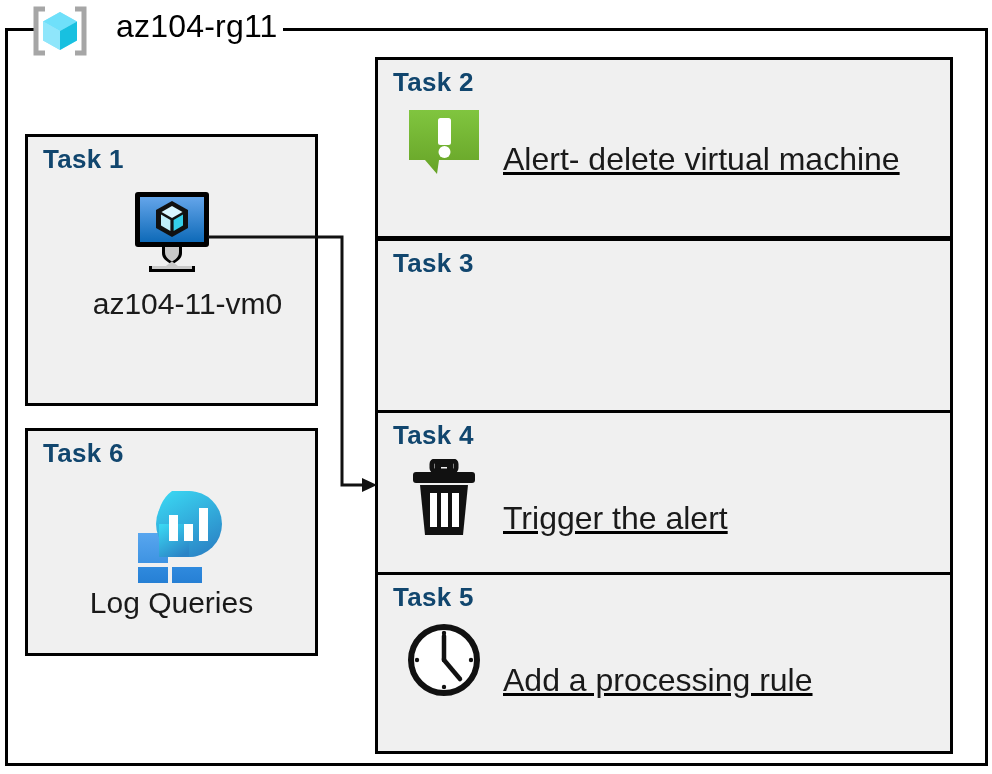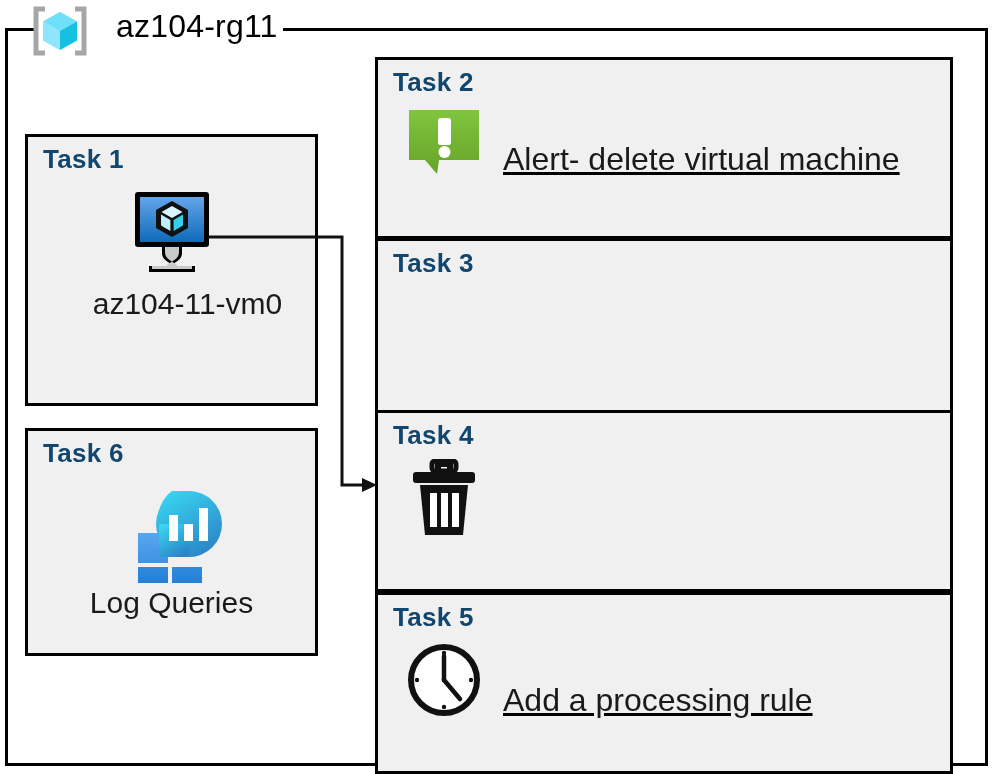"Trigger the alert" div.lbl { html: none -> <div>Trigger the alert</div> }
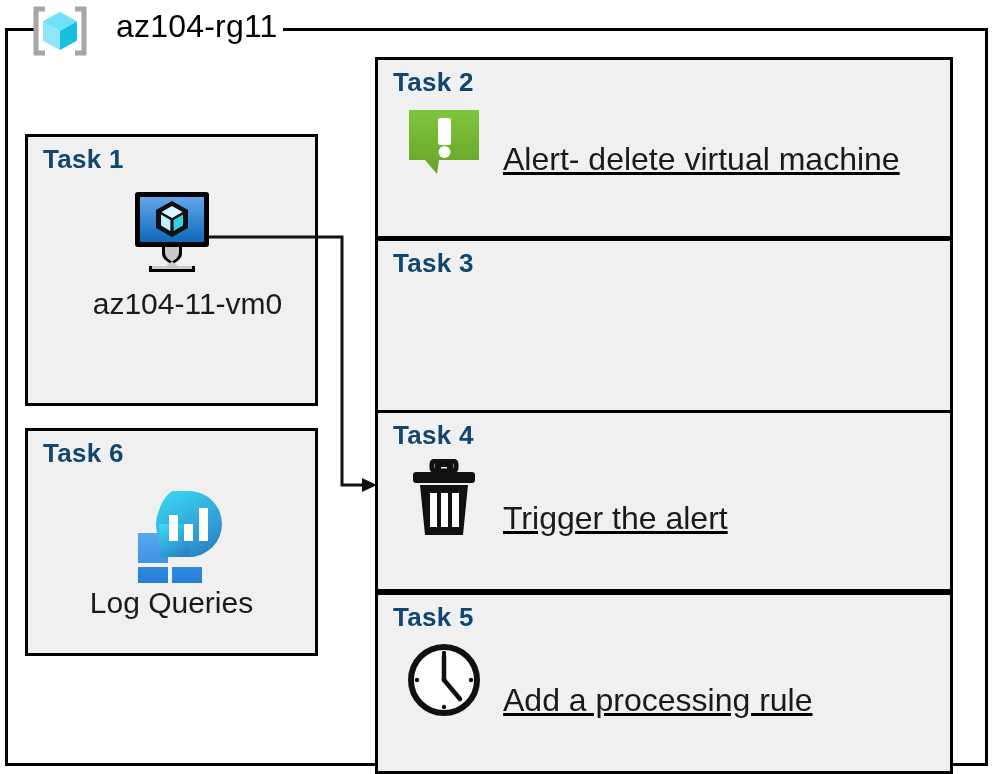"Task 5" #task5 { top: 592px -> 572px }
